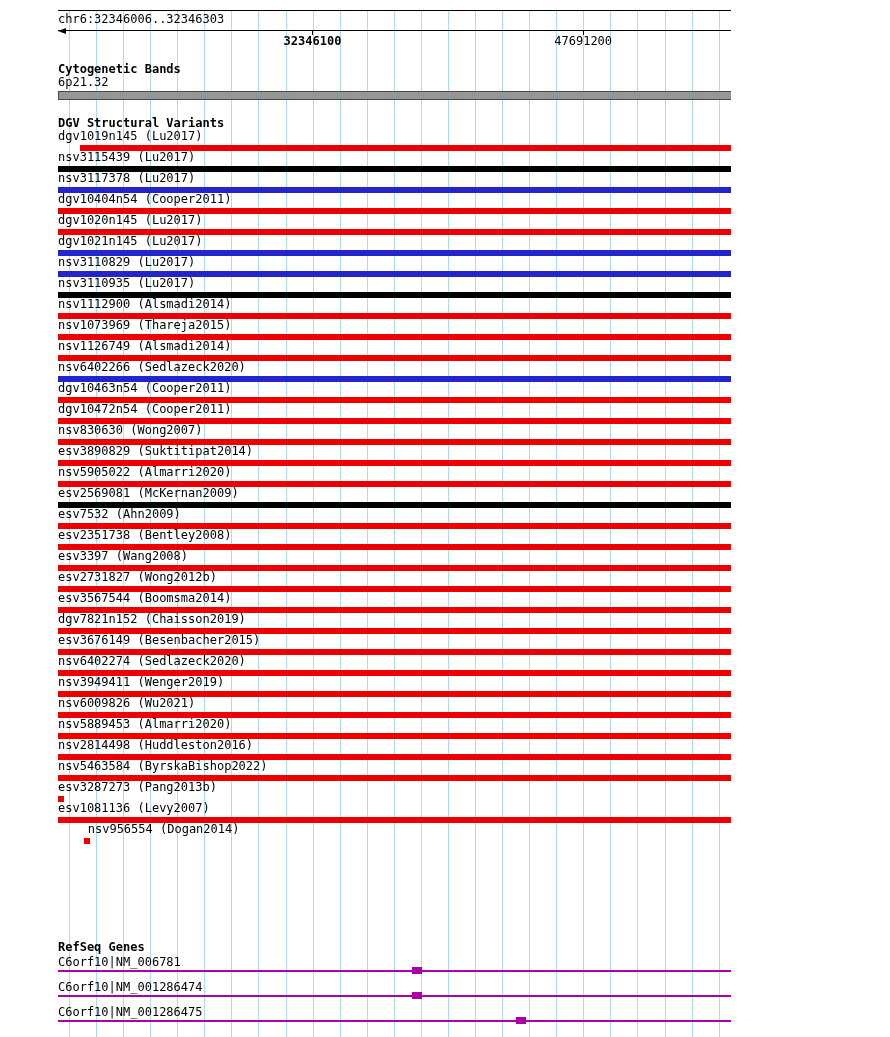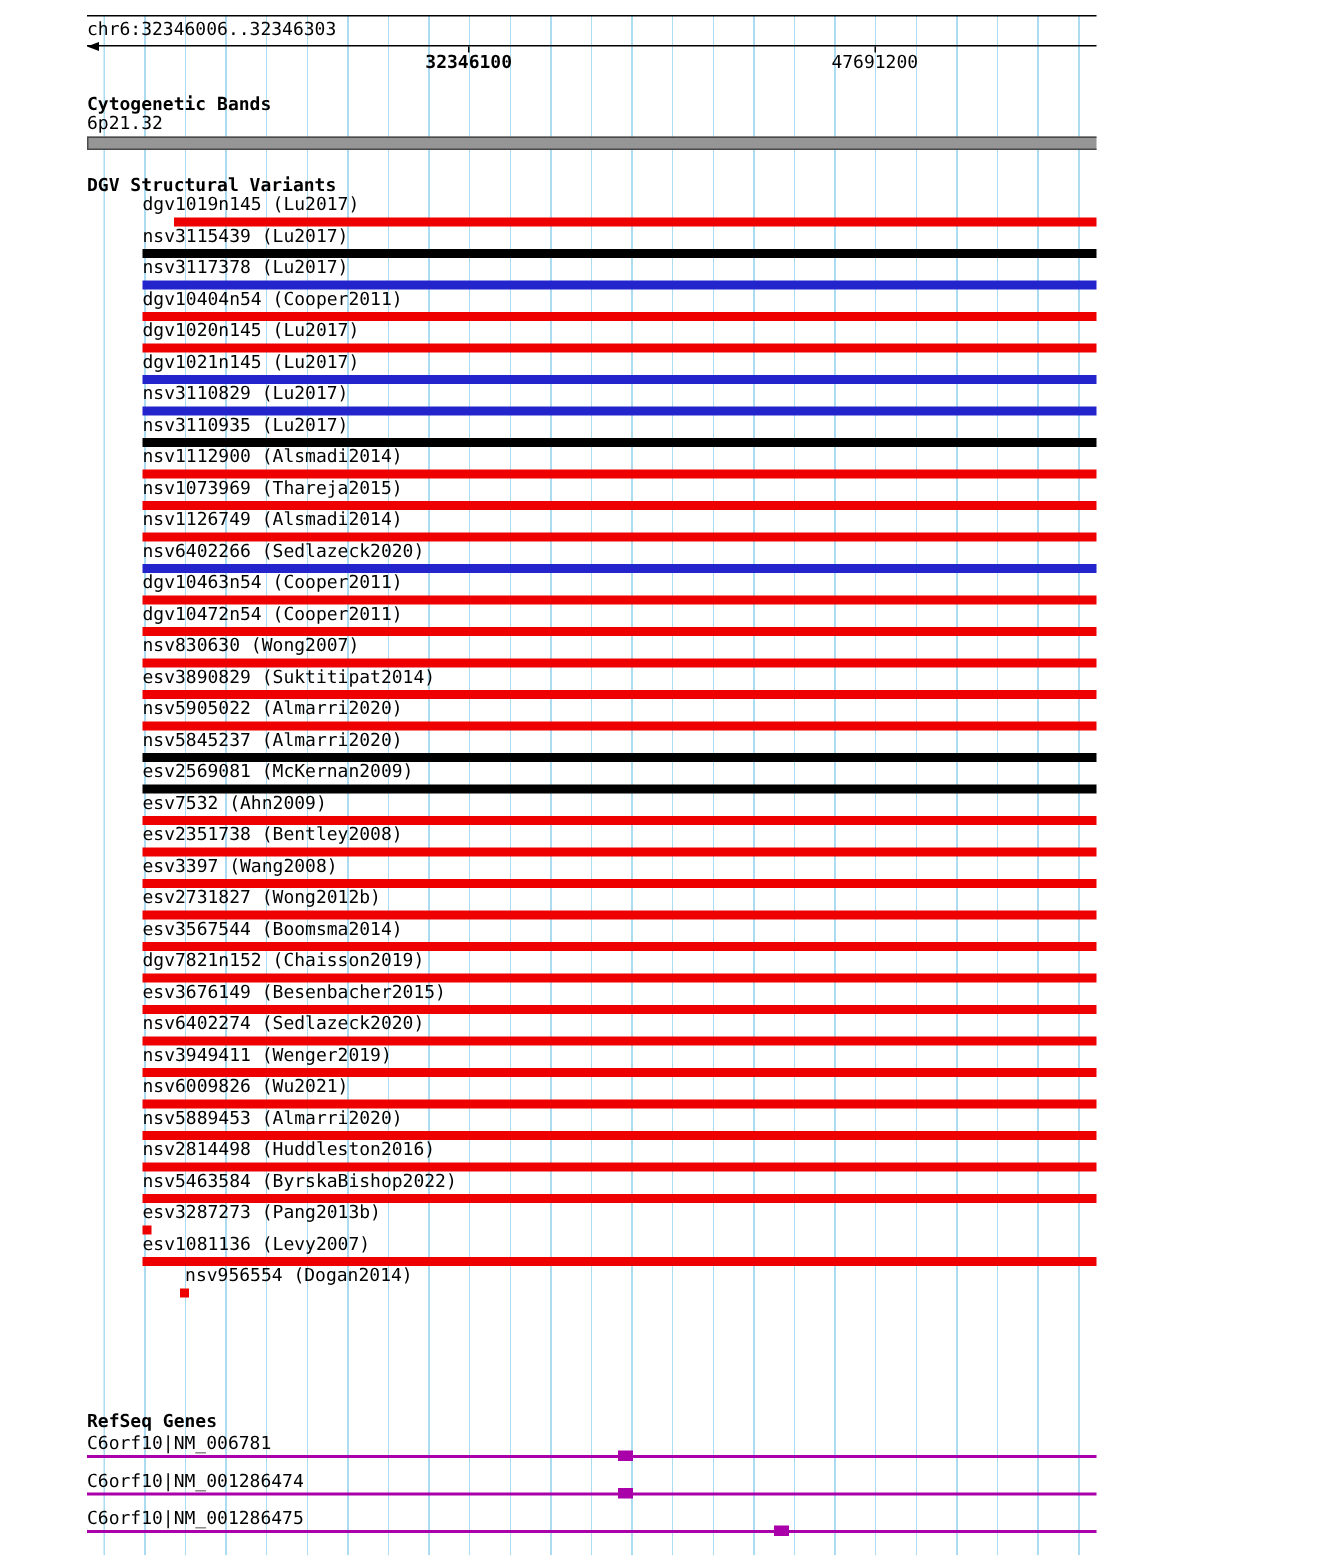"dgv1019n145 (Lu2017)" .vrow { margin-left: 37px -> none }
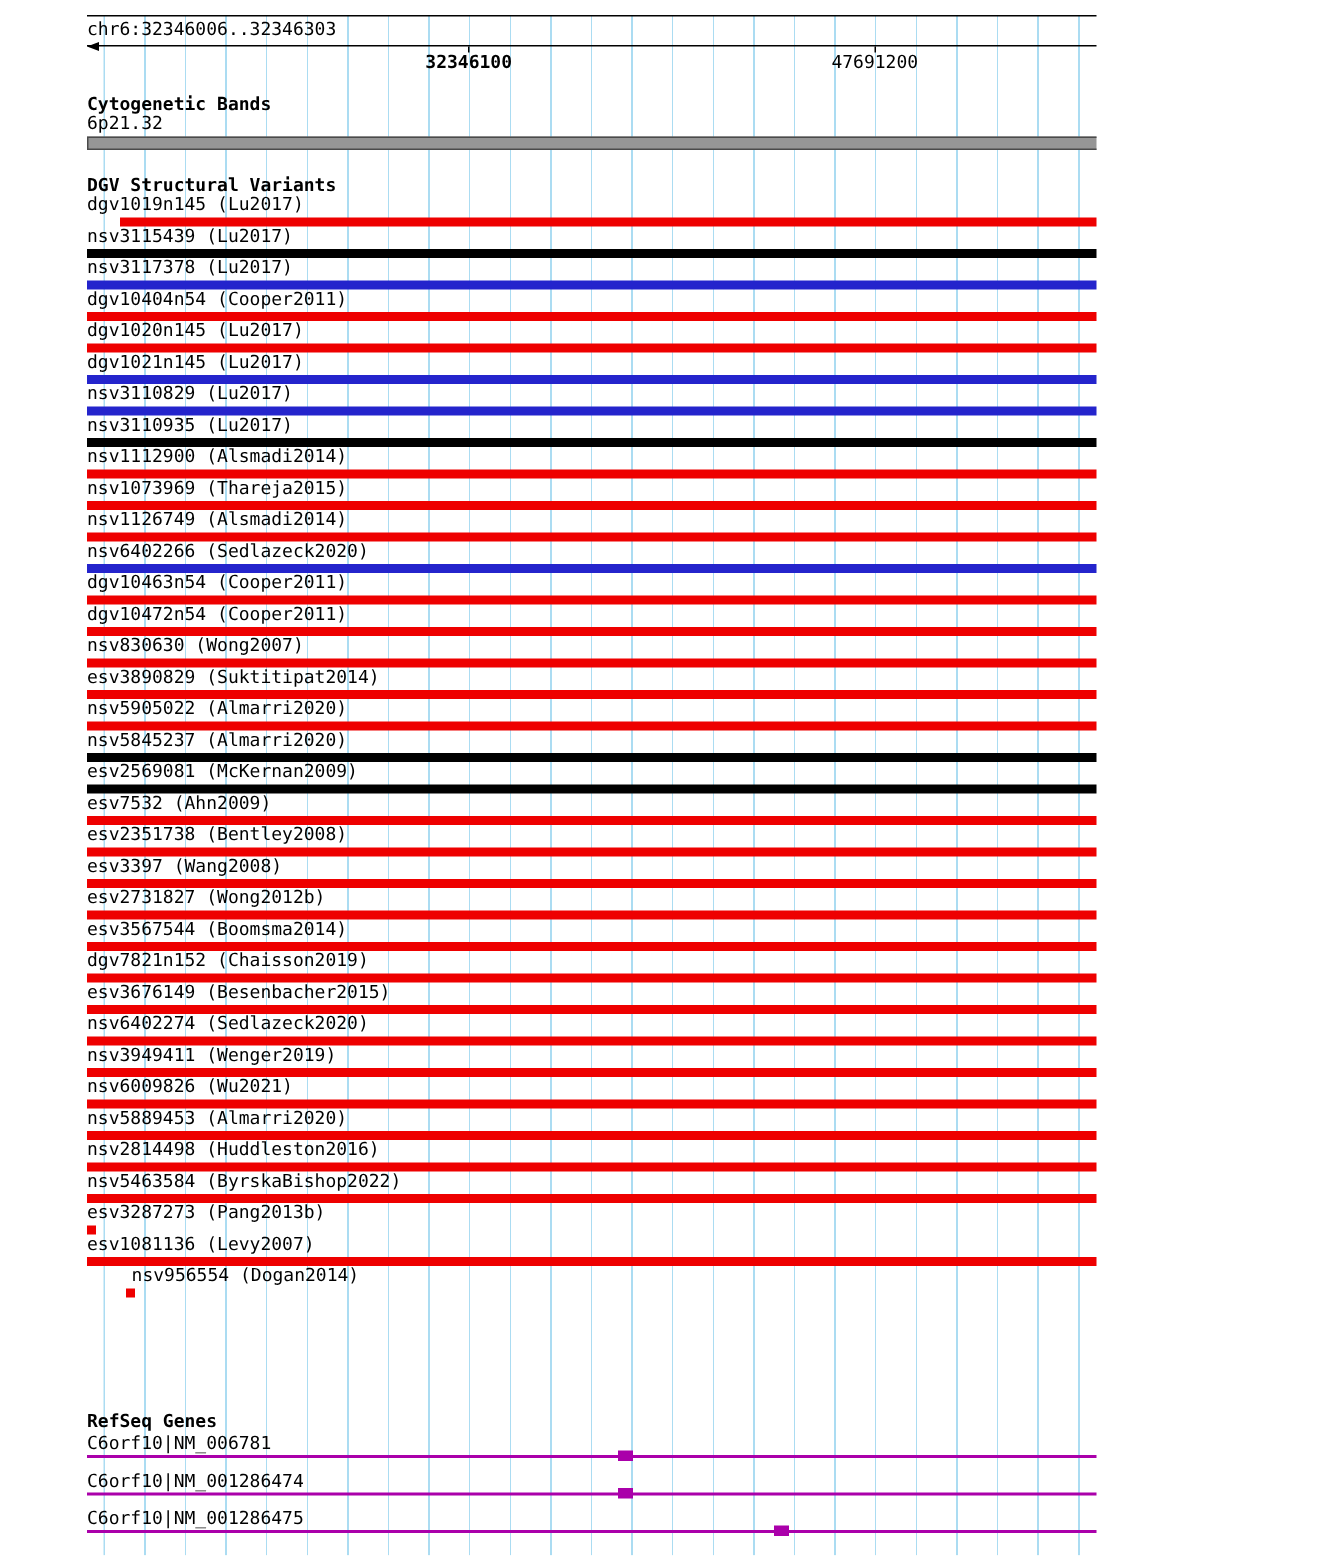"nsv5845237 (Almarri2020)" div.vrow { html: <div> <div>nsv5845237 (Almarri2020)</div> <div></div> </div> -> none }
